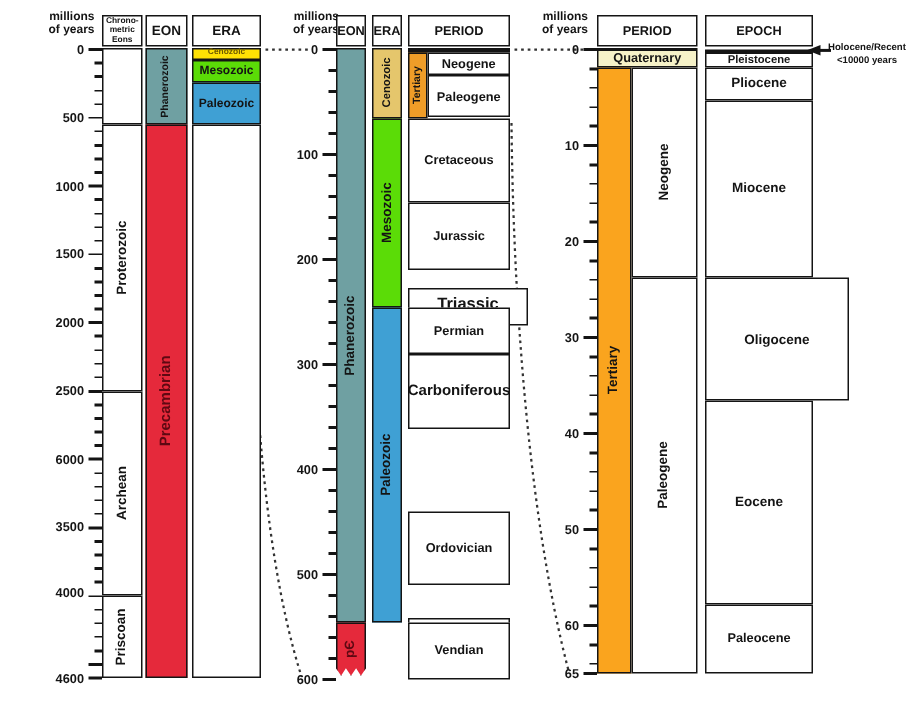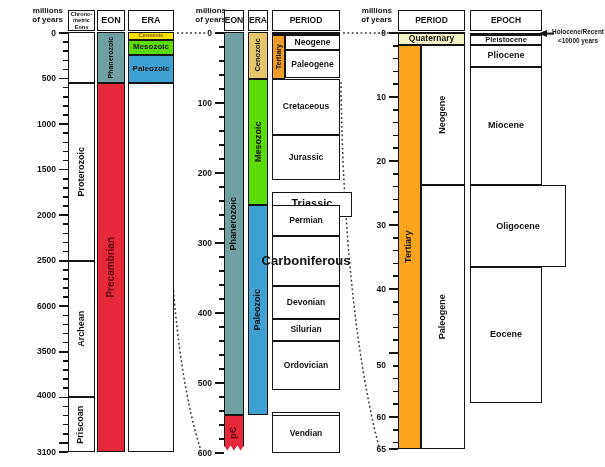"Carboniferous" div.box { font-size: 13px -> 10px }
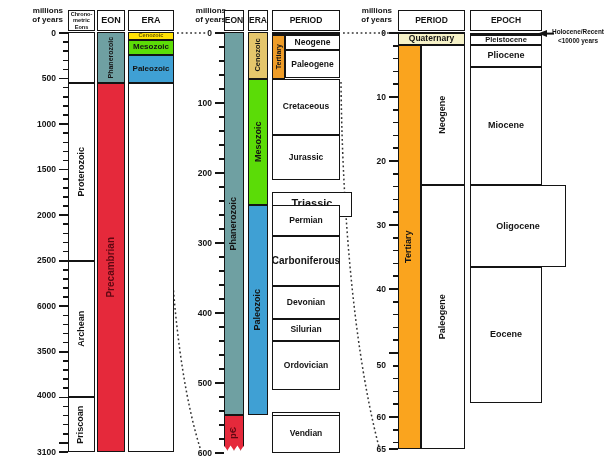"Devonian" div.box { html: <div>Devonian</div> -> none }
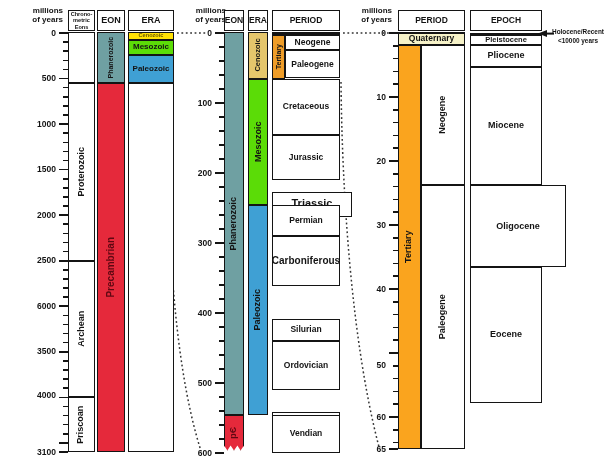"Silurian" div.box { html: <div>Silurian</div> -> none }
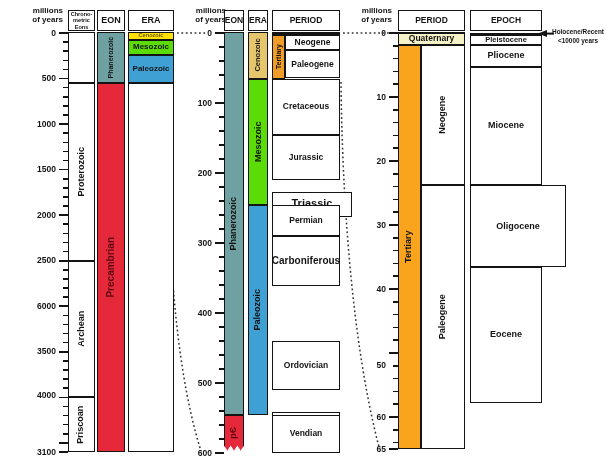"50" div.ticklabel { margin-top: 12px -> none }
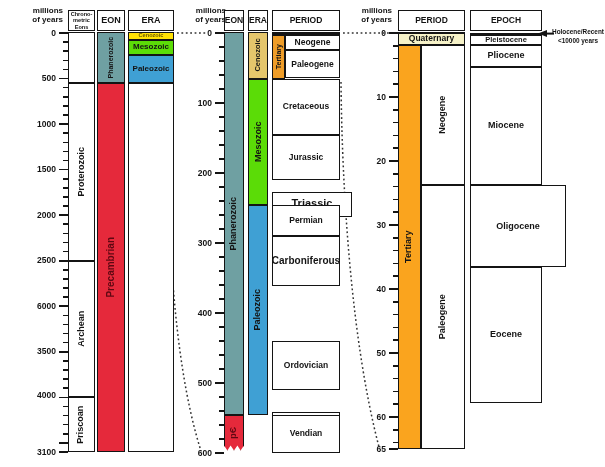"Paleocene" div.box { html: none -> <div>Paleocene</div> }
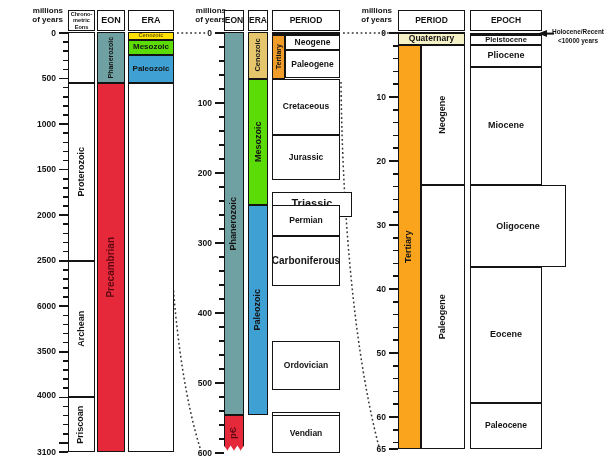"3100" div.ticklabel { text: 3100 -> 4600 }
